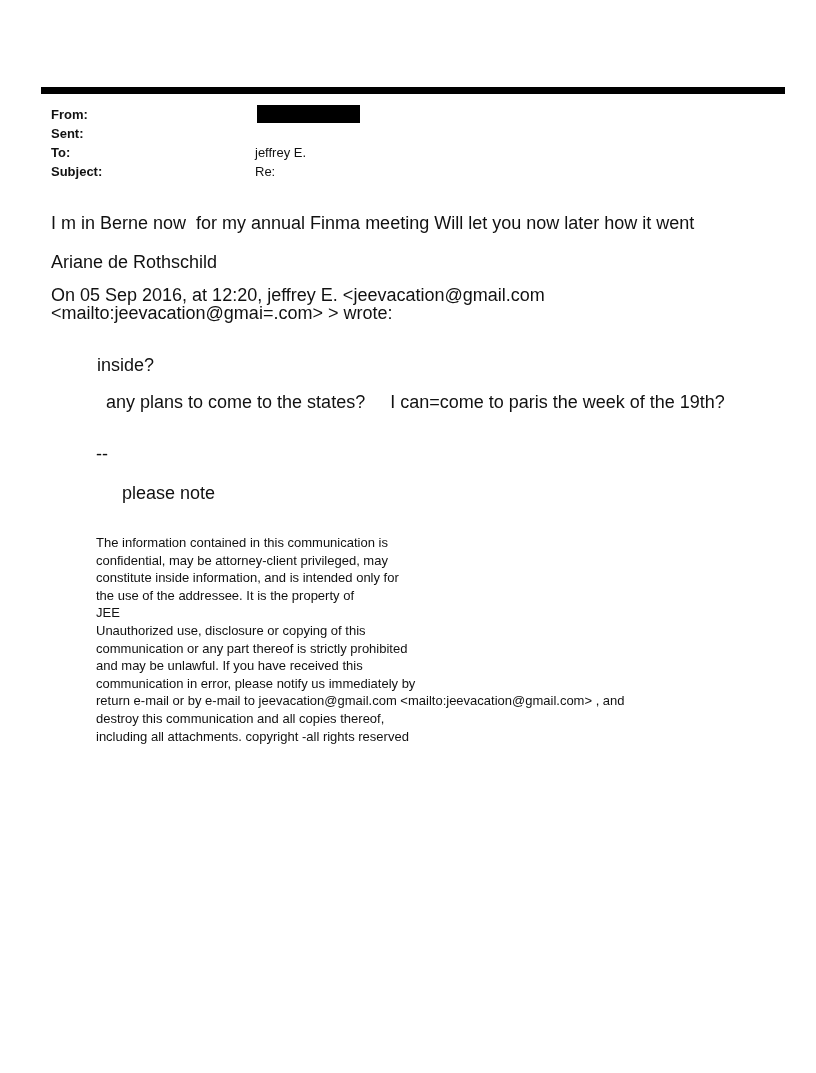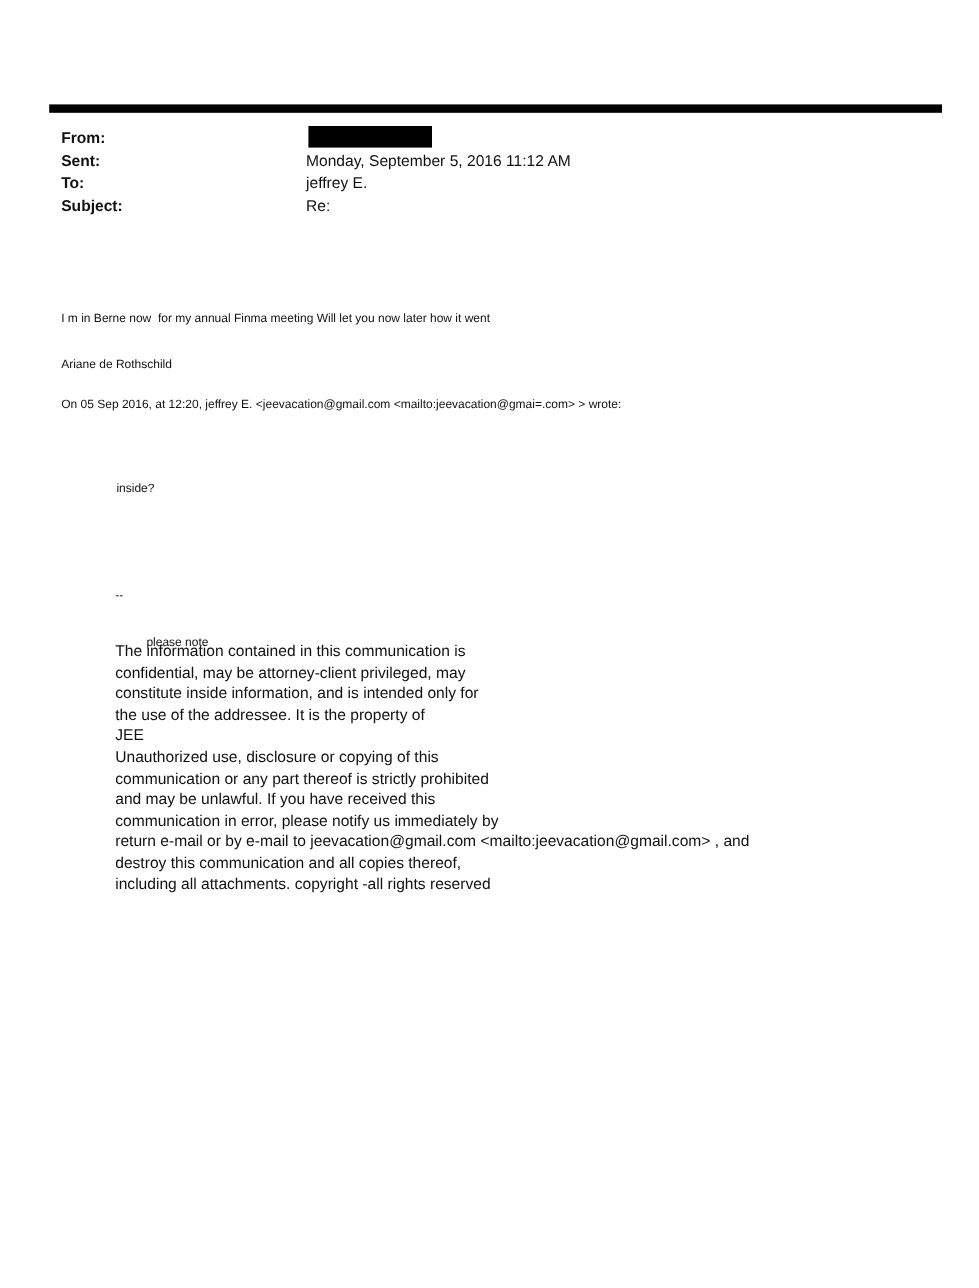"Monday, September 5, 2016 11:12" div.hdr-value { html: <div>Monday, September 5, 2016 11:12 AM</div> -> none }
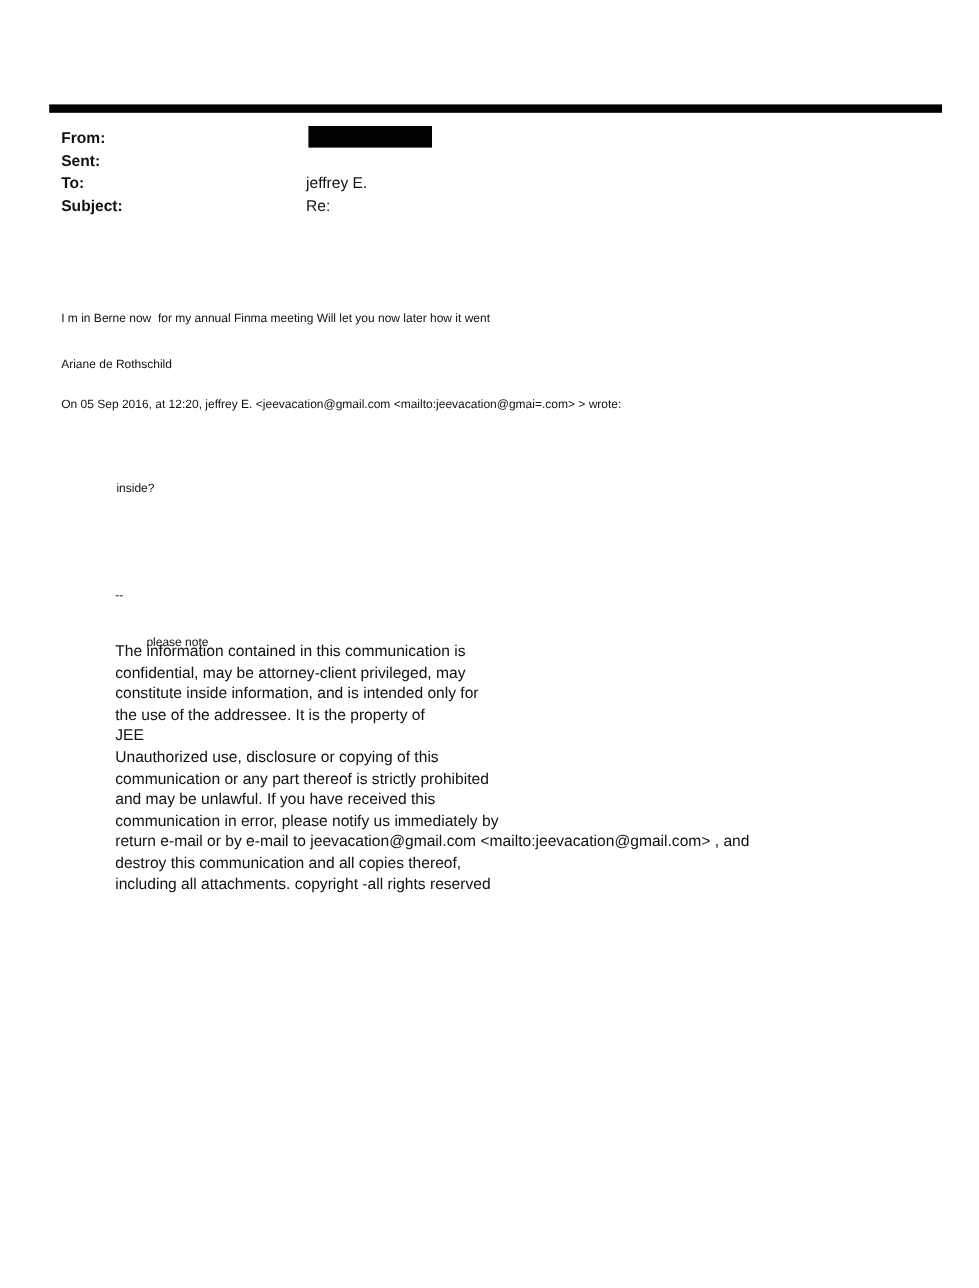"I m in Berne now" .bodyline { font-size: 10px -> 18px; margin-top: 42px -> none }
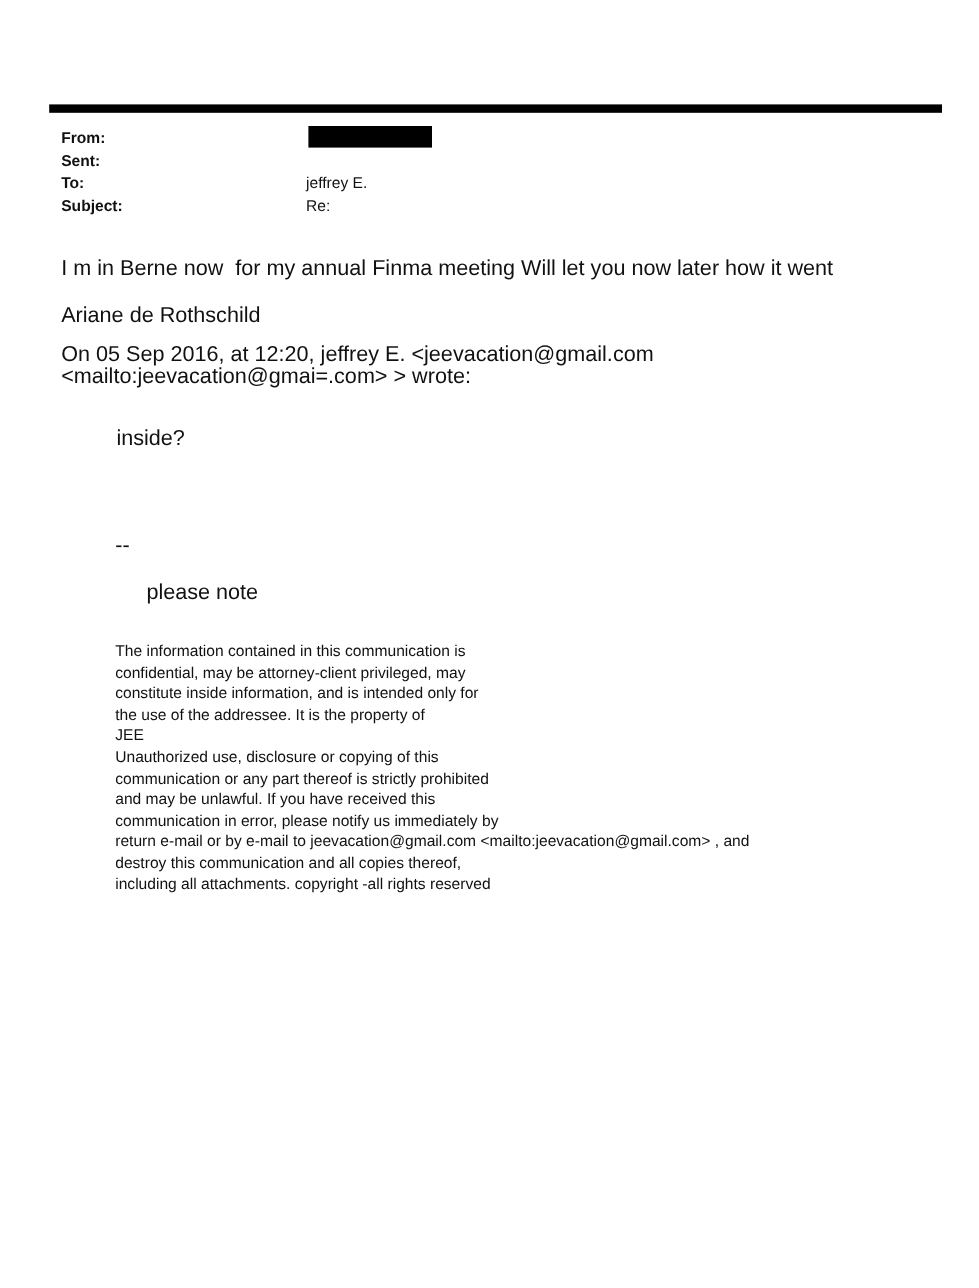"any plans to come to" div.bodyline { html: none -> <div>any plans to come to the states? I can=come to paris the week of the 19th?</div> }
